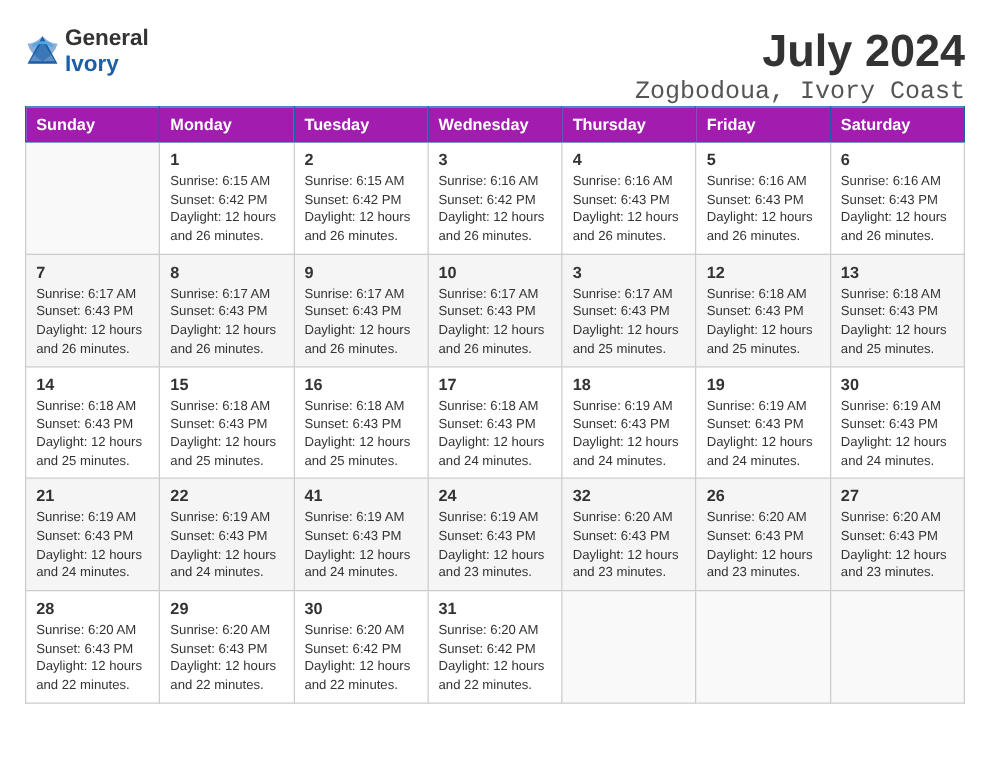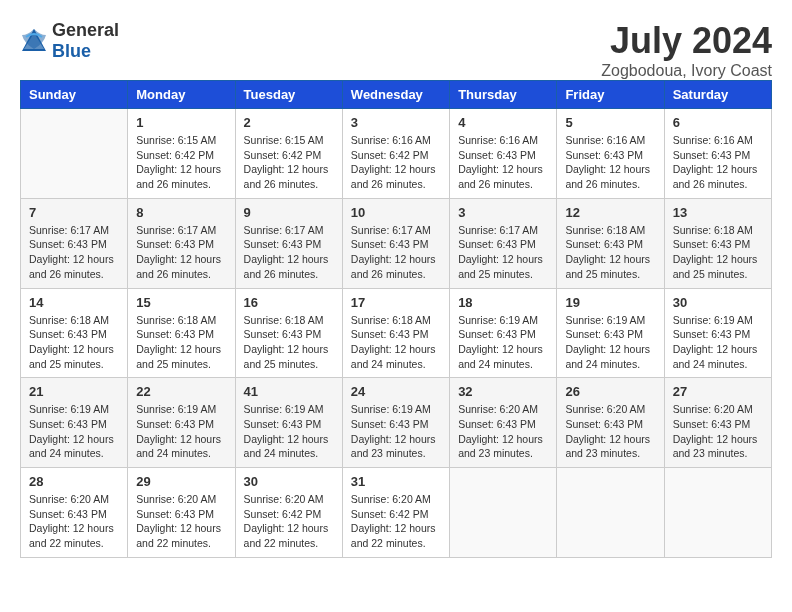"Blue" span.logo-text-blue { text: Blue -> Ivory }
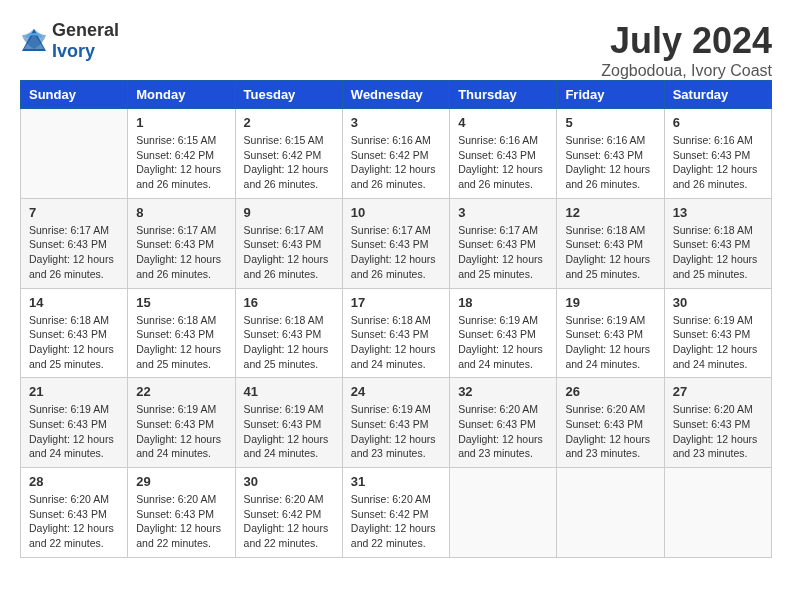"Zogbodoua, Ivory Coast" .subtitle { font-family: none -> Liberation Mono, monospace; font-size: 16px -> 20px }
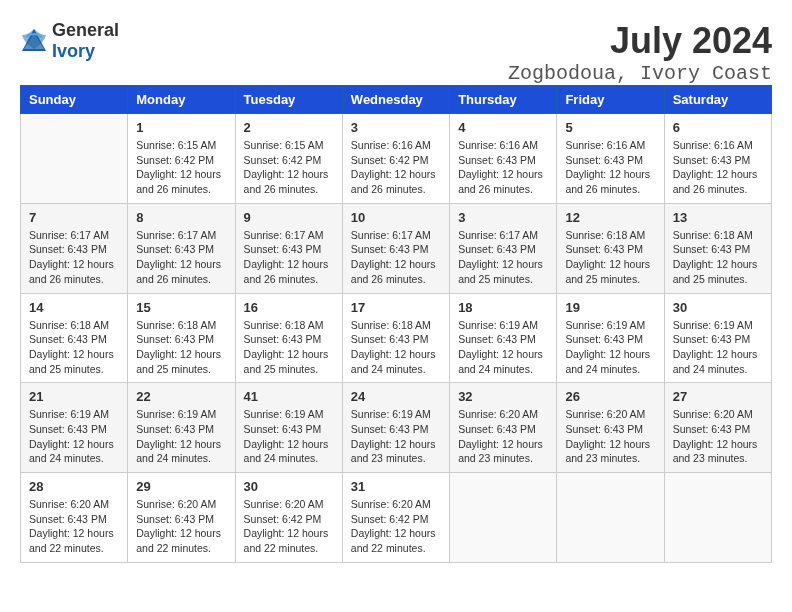"Sunday" thead tr th { background-color: #1d4ed8 -> #a21caf }
